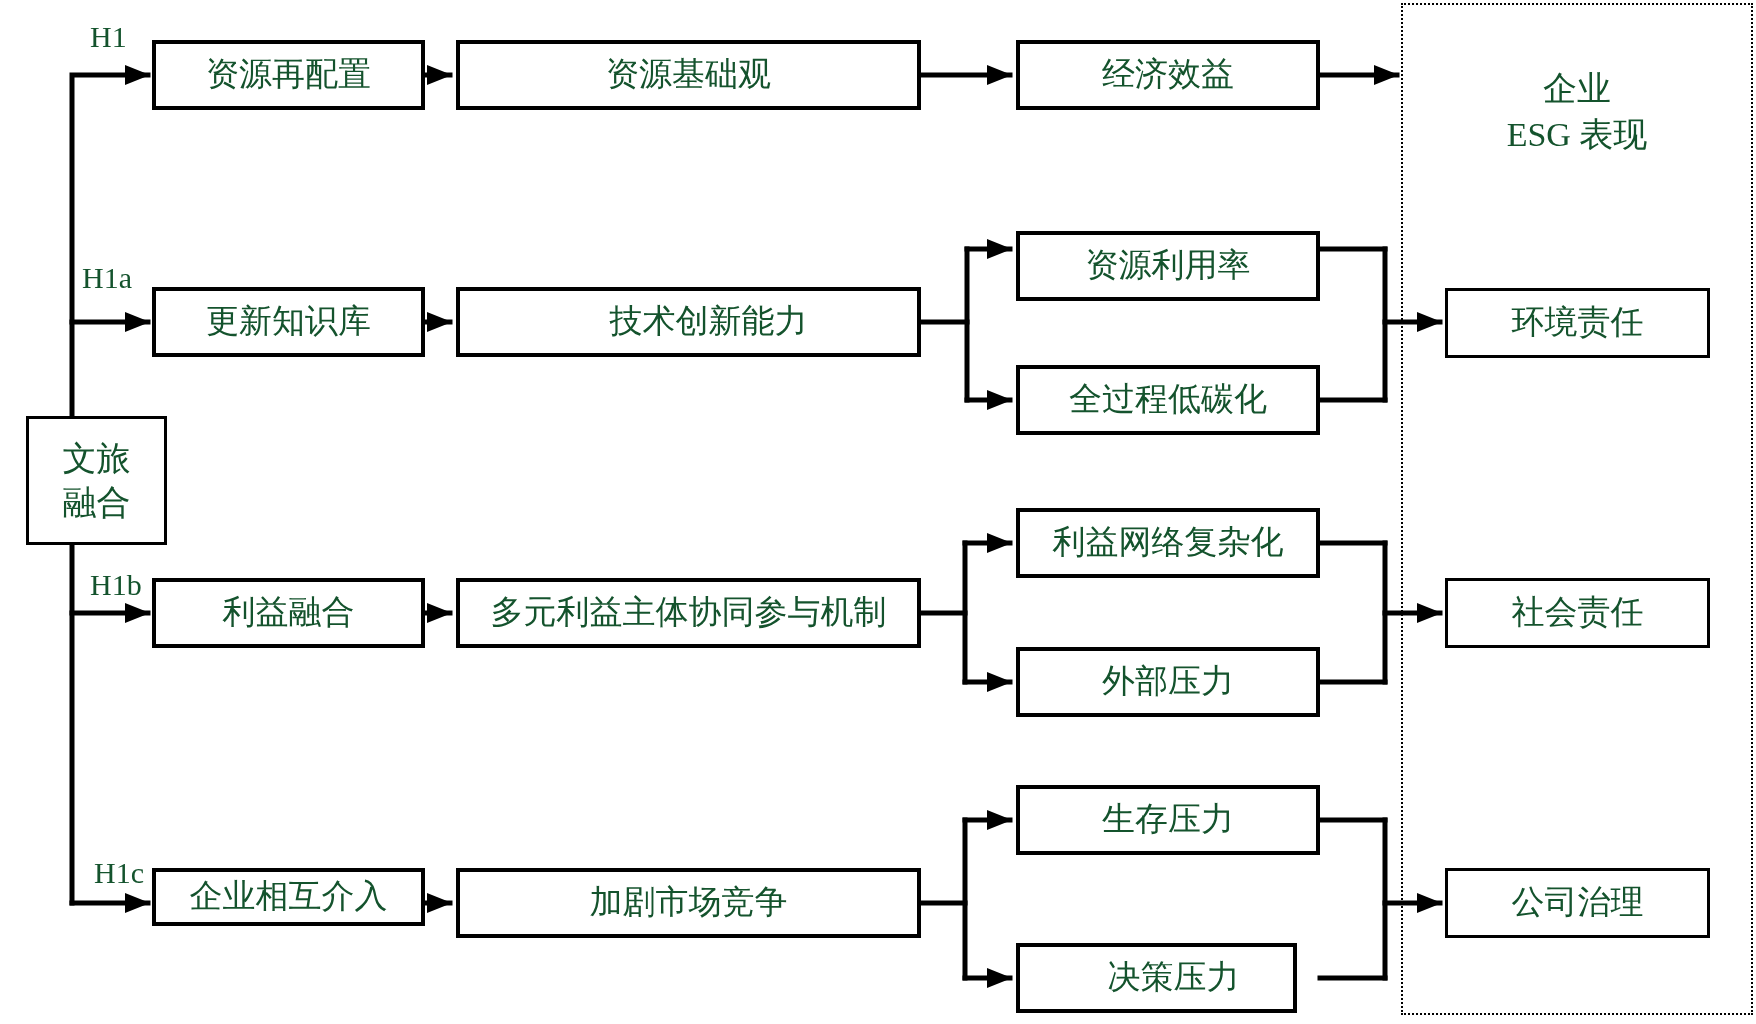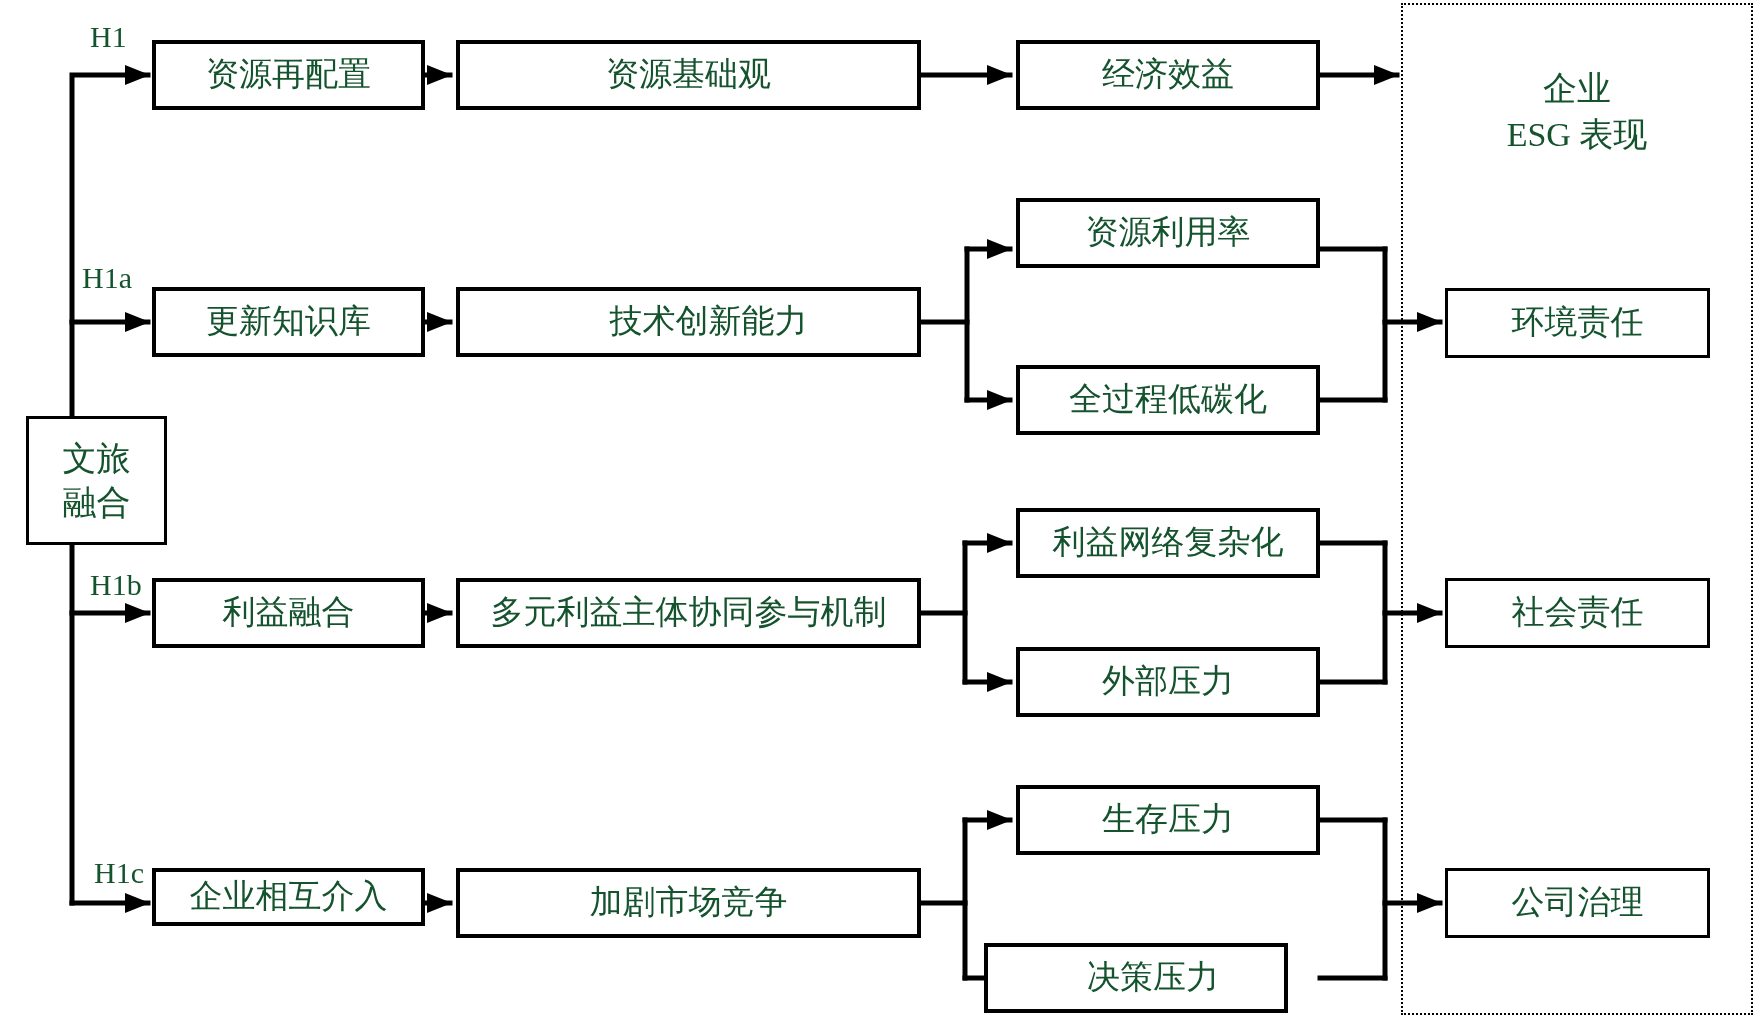"资源利用率" div.node { top: 198px -> 231px }
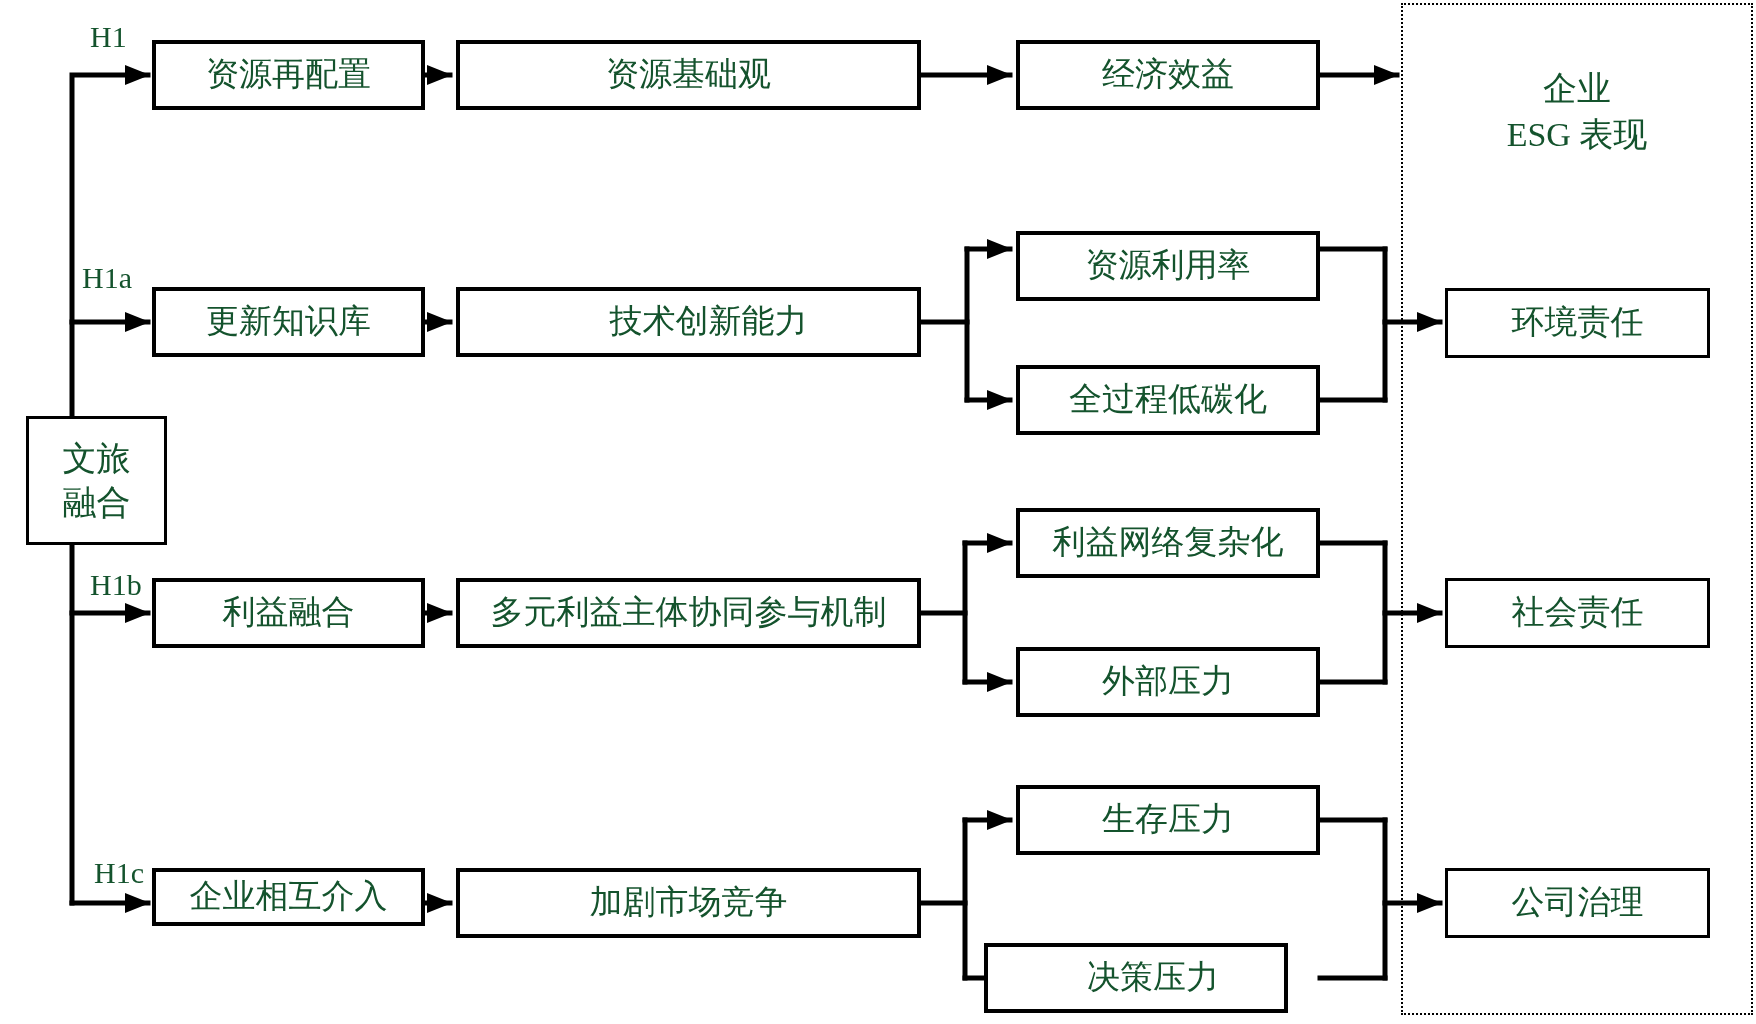"决策压力" div.node { left: 984px -> 1016px; width: 304px -> 281px }
